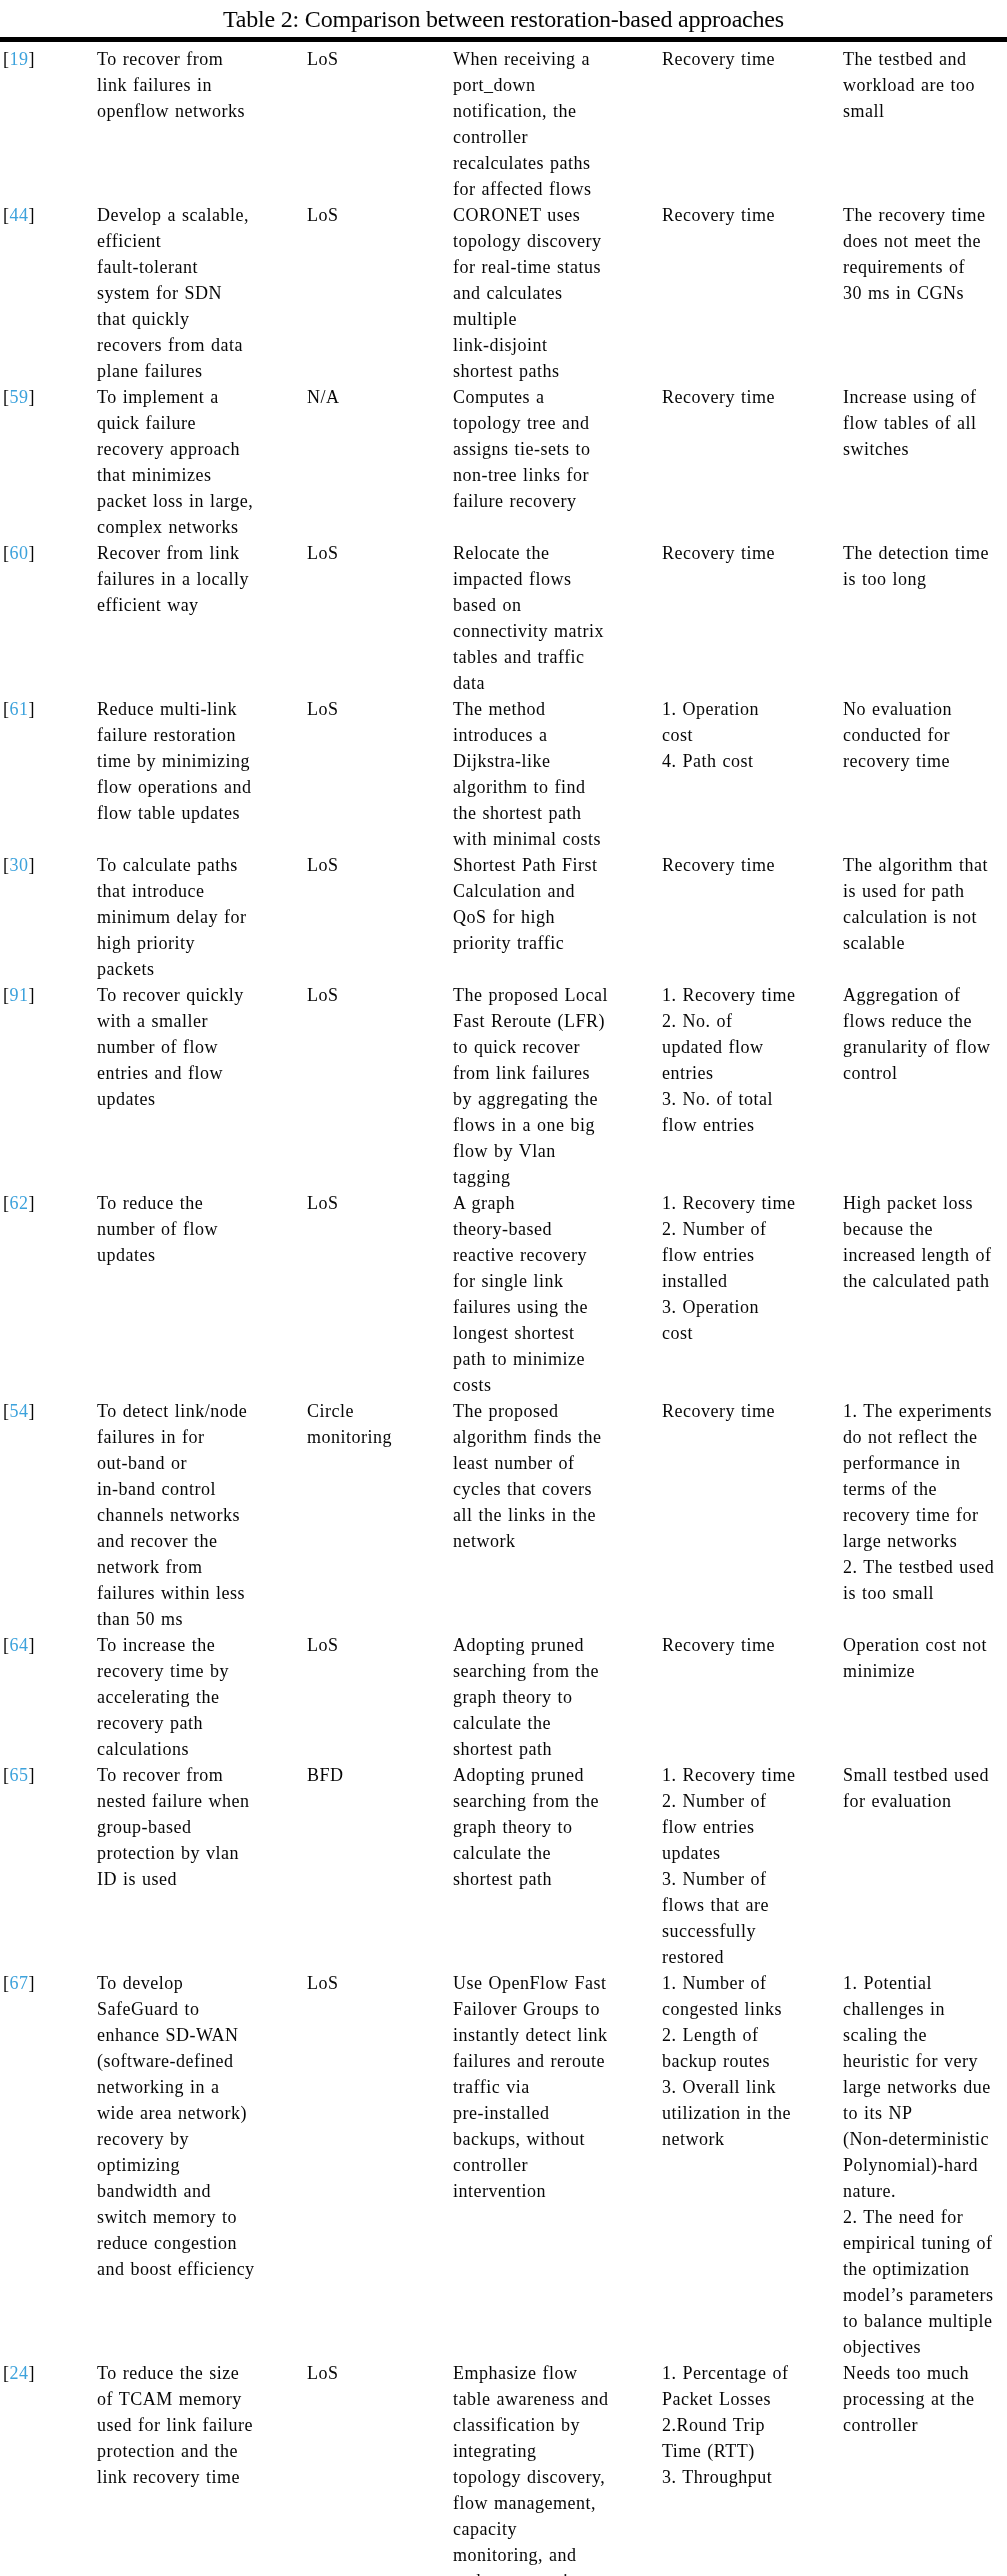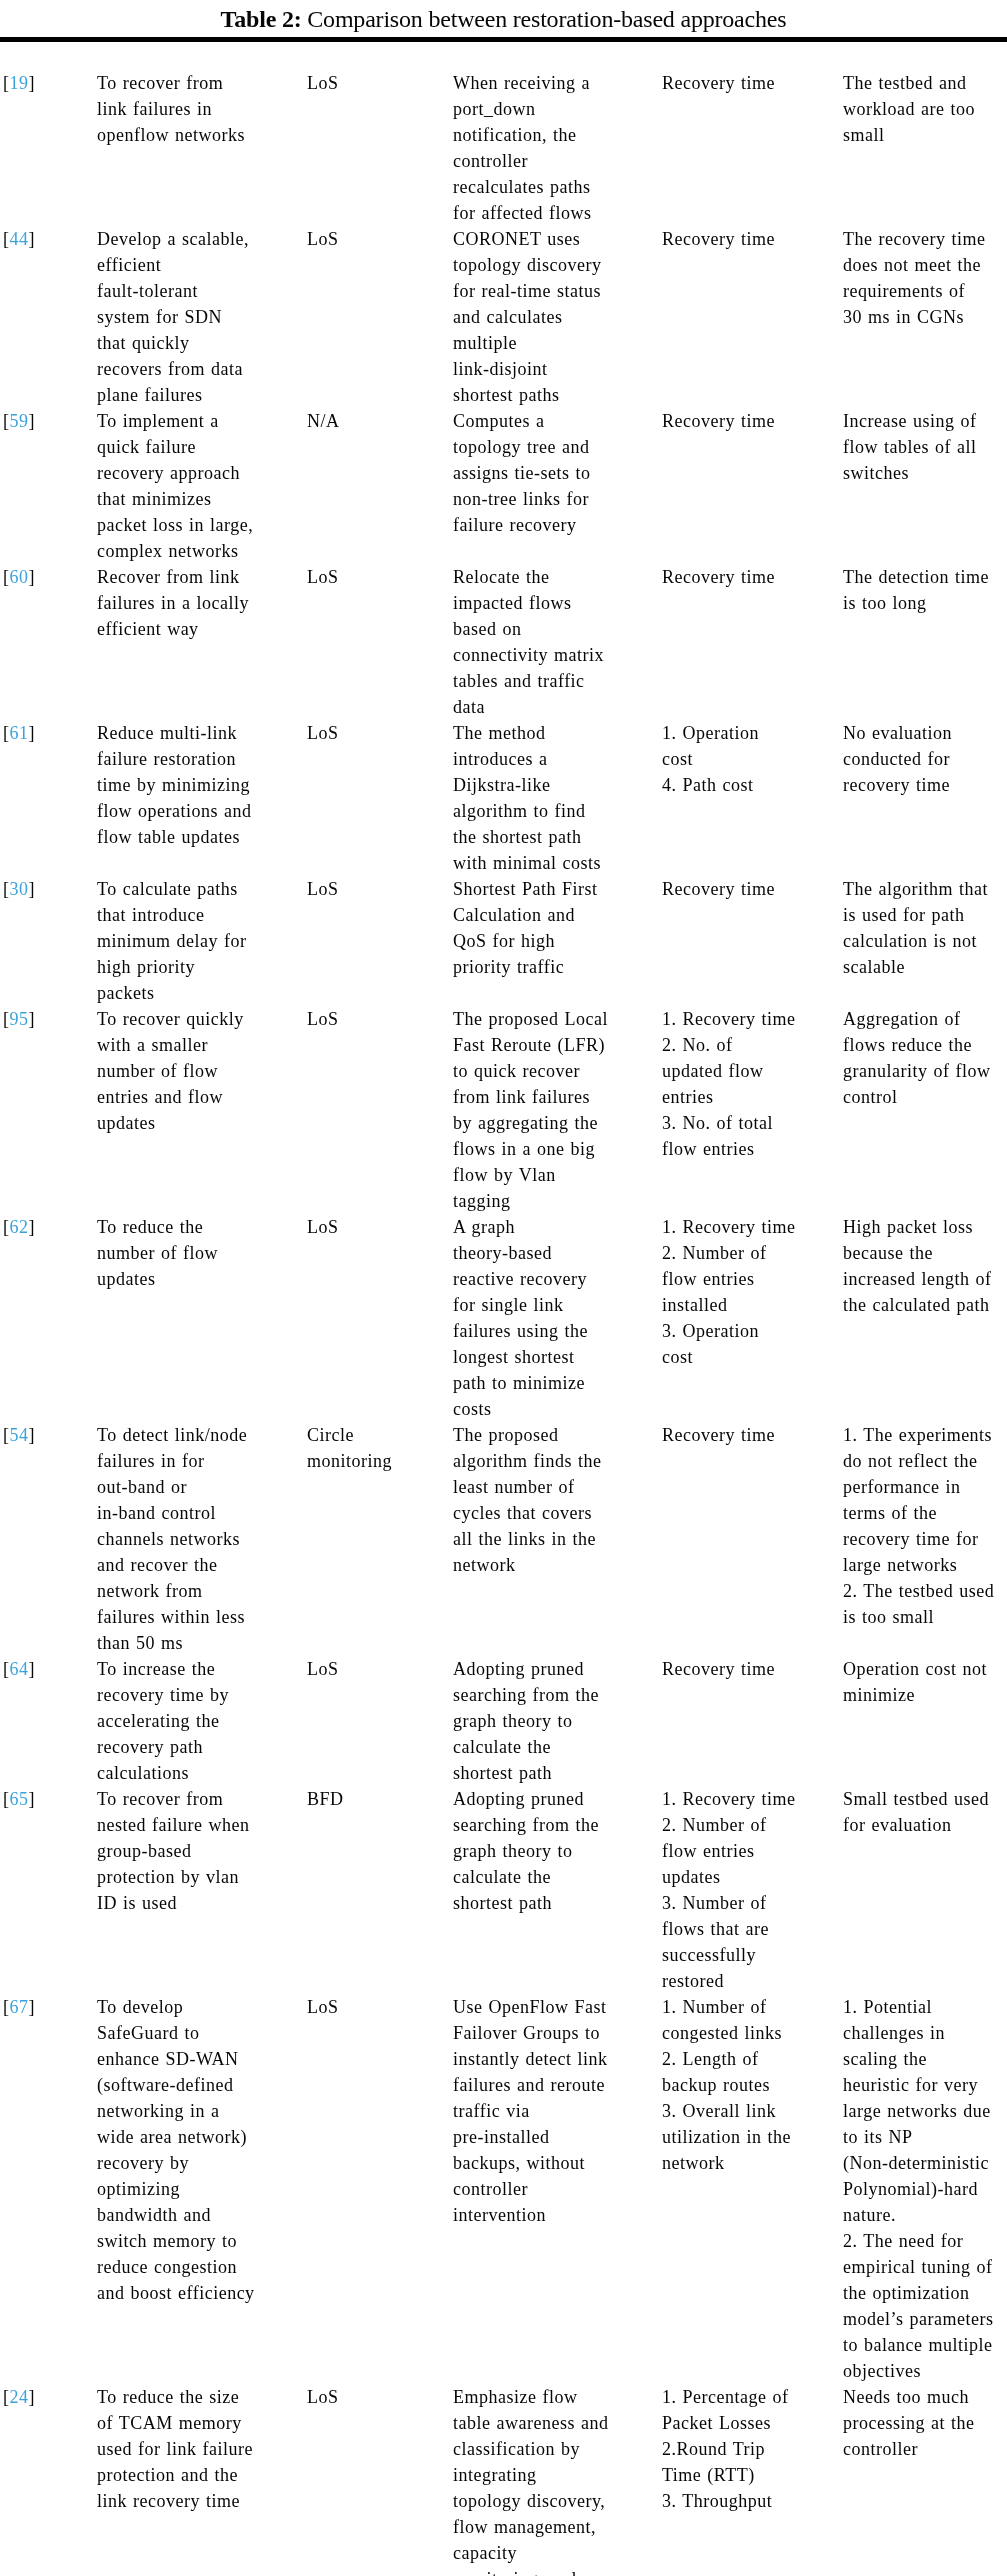"Table 2:" .title .title-prefix { font-weight: bold -> normal }
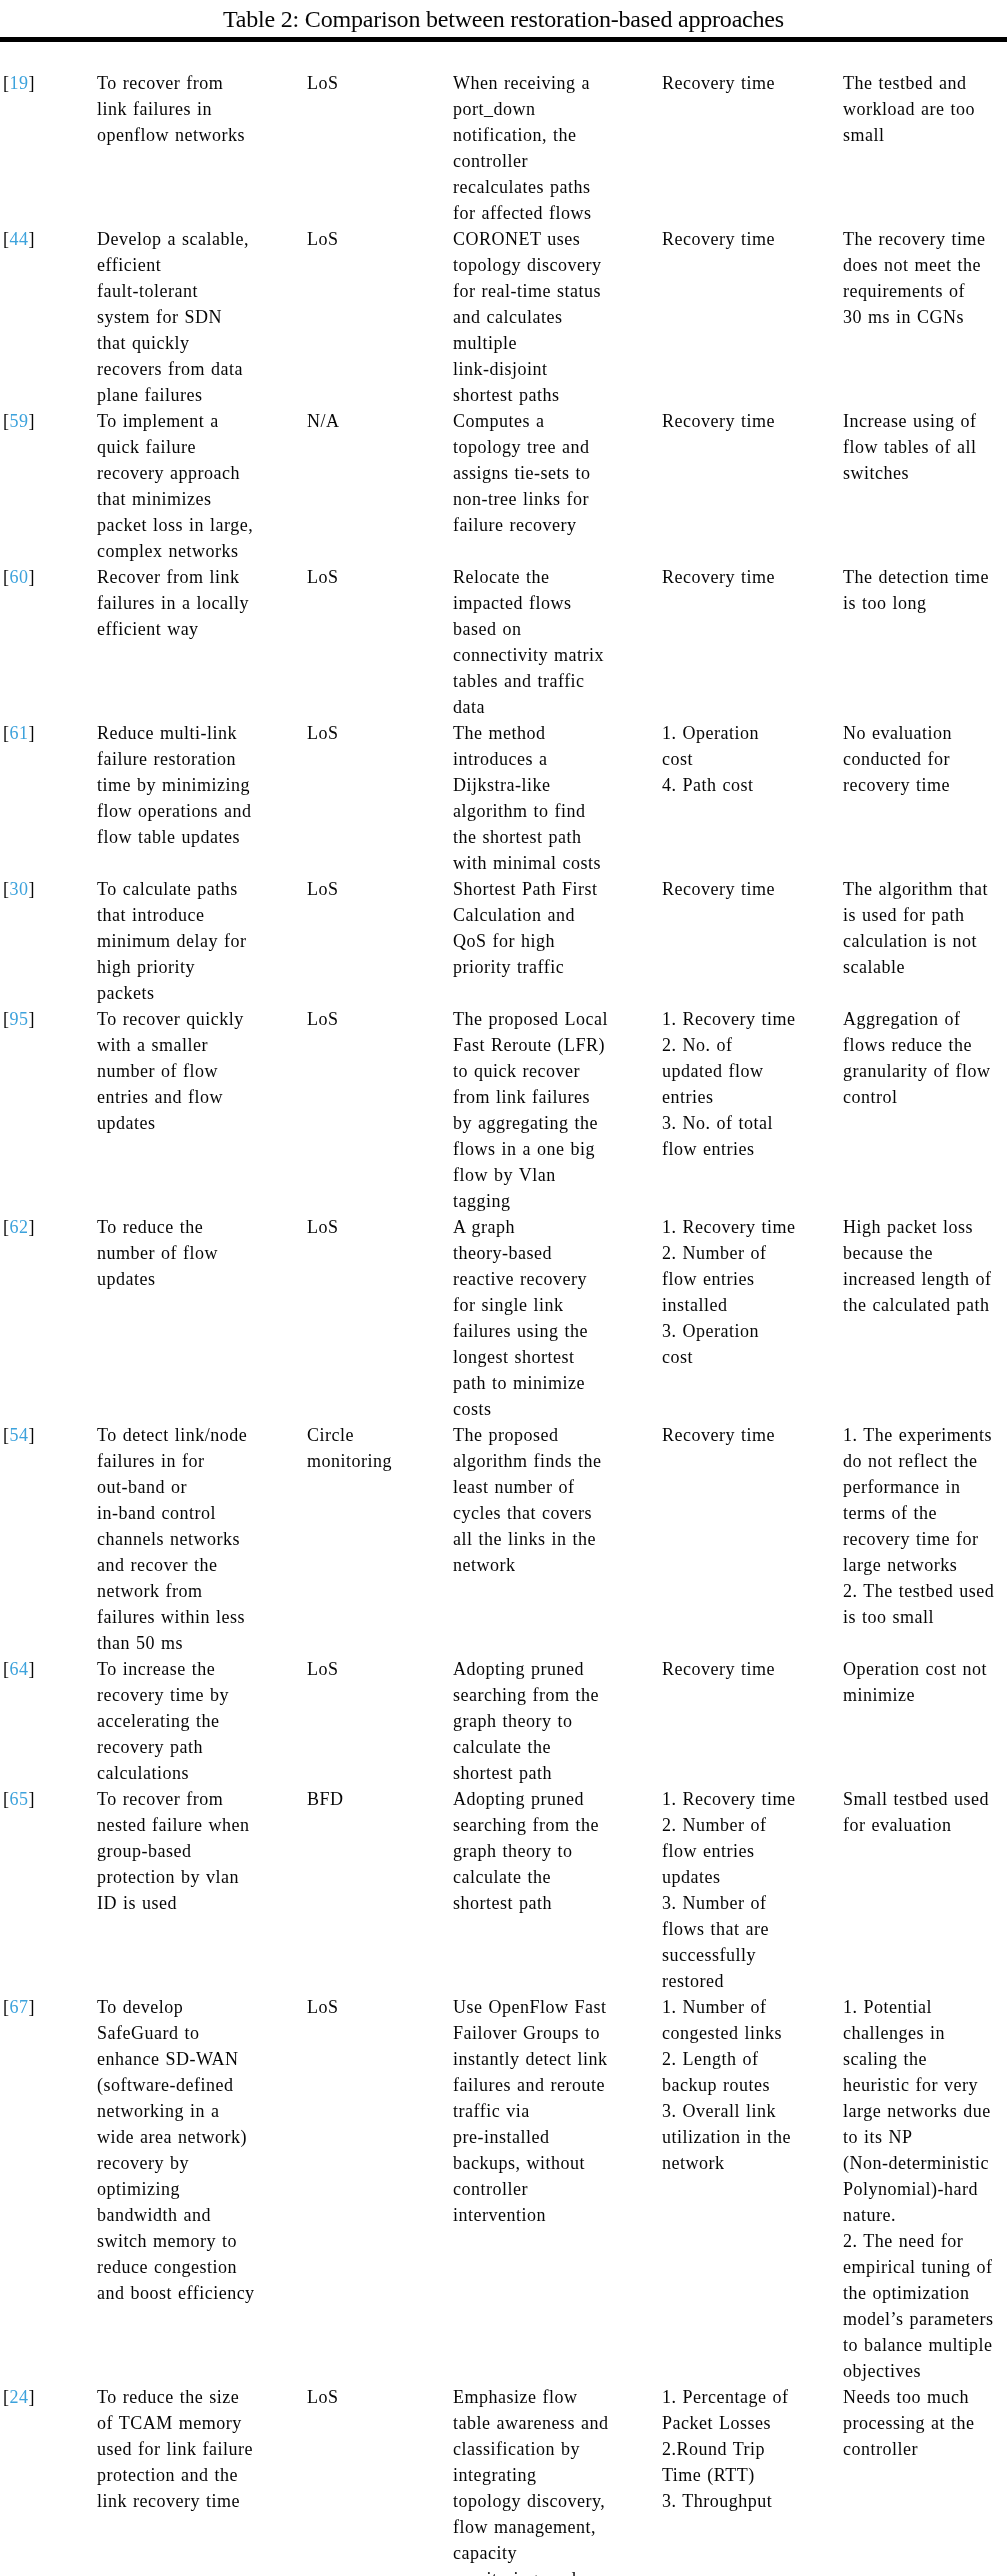"19" tbody tr:first-child td { padding-top: 28px -> 4px }
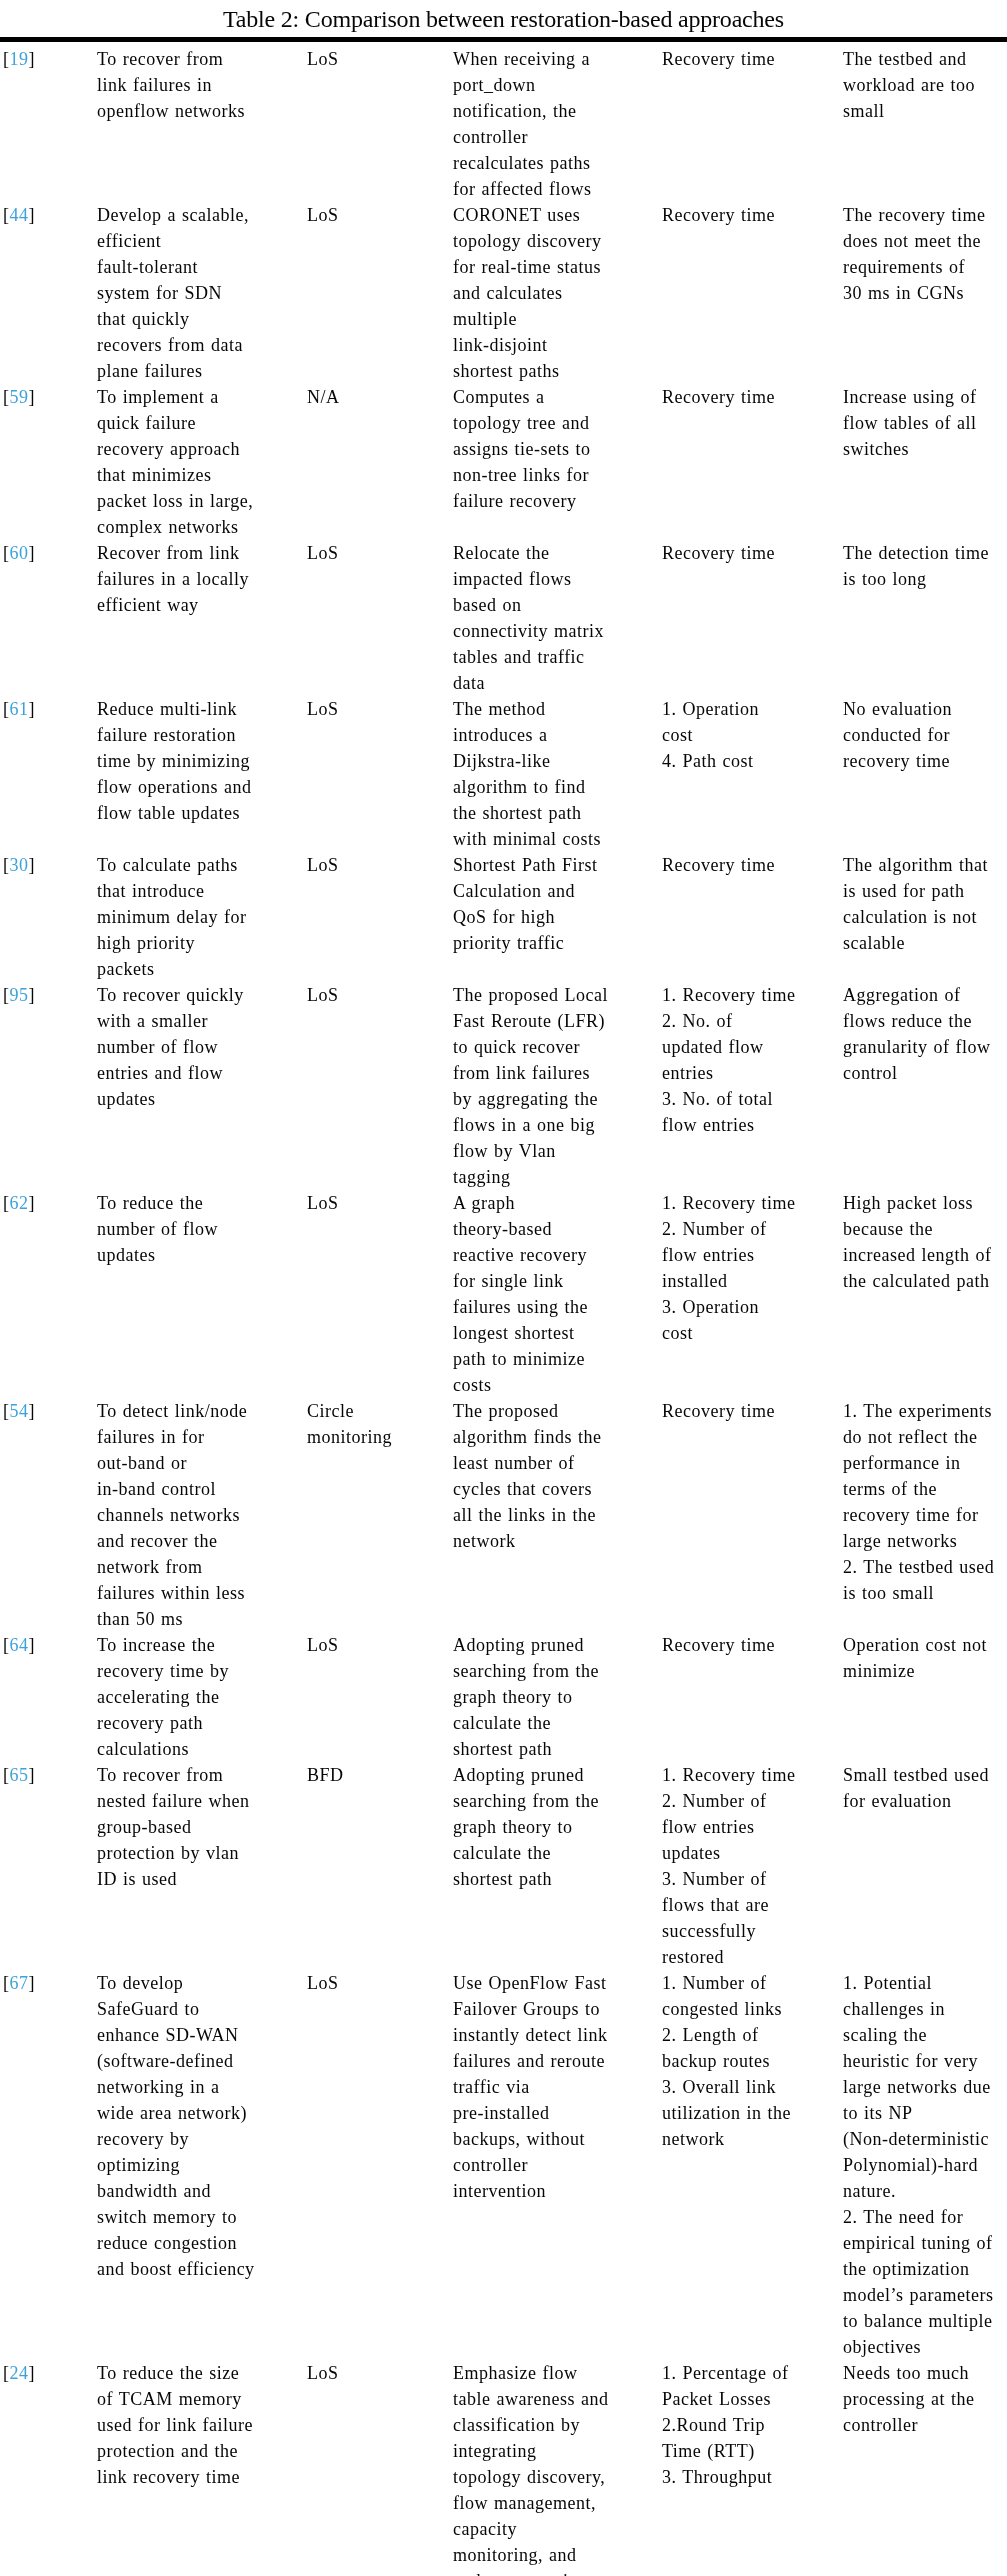"95" span.ref-link { text: 95 -> 91 }
